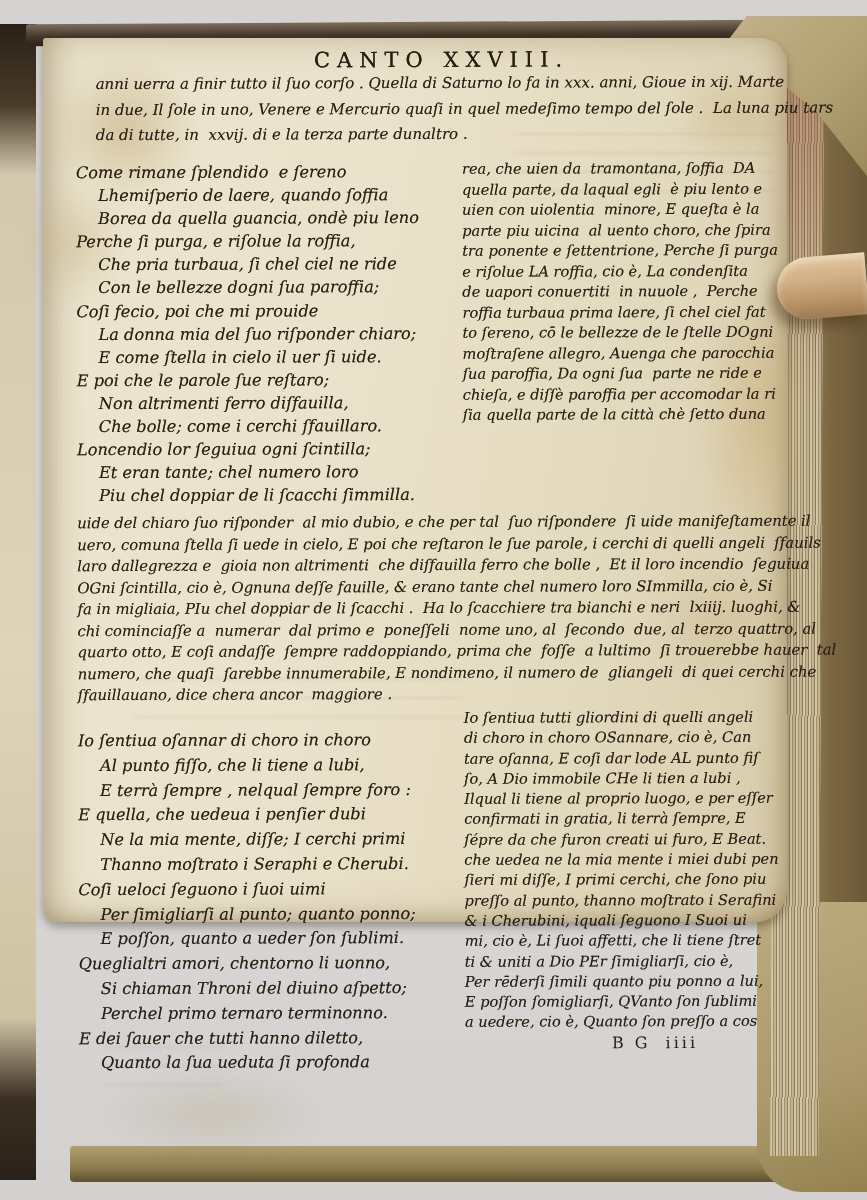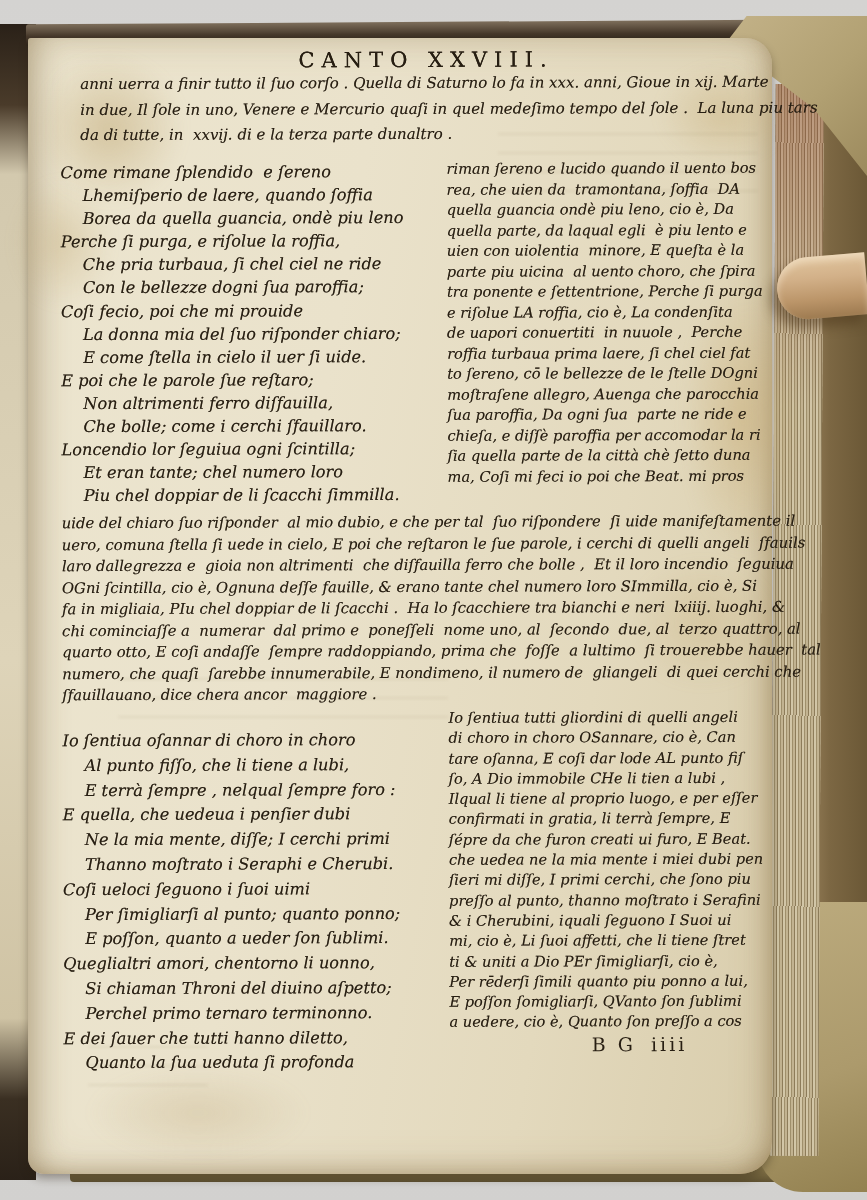"CANTO XXVIII." .page { height: 1136px -> 884px; left: 28px -> 43px }
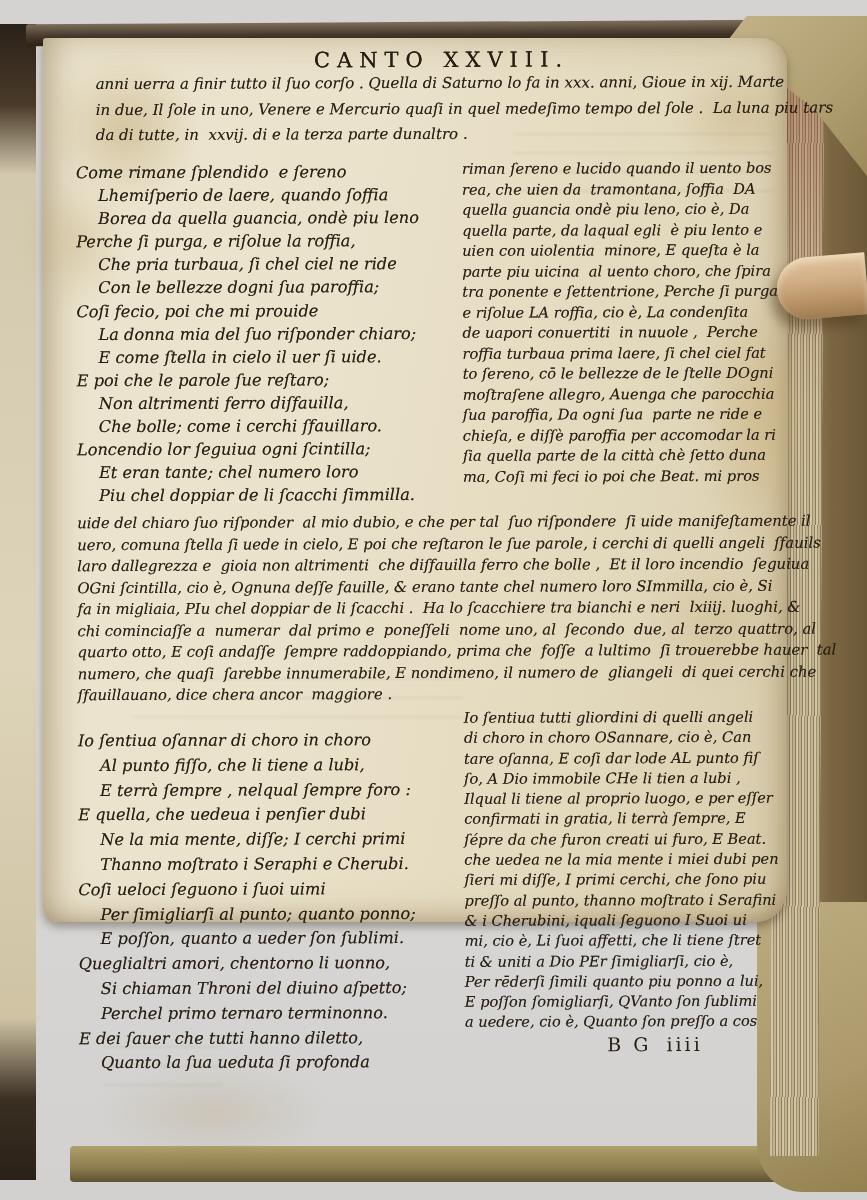"riman ſereno e lucido quando" div.comm-line { html: <div>riman ſereno e lucido quando il uento bos</div> -> none }
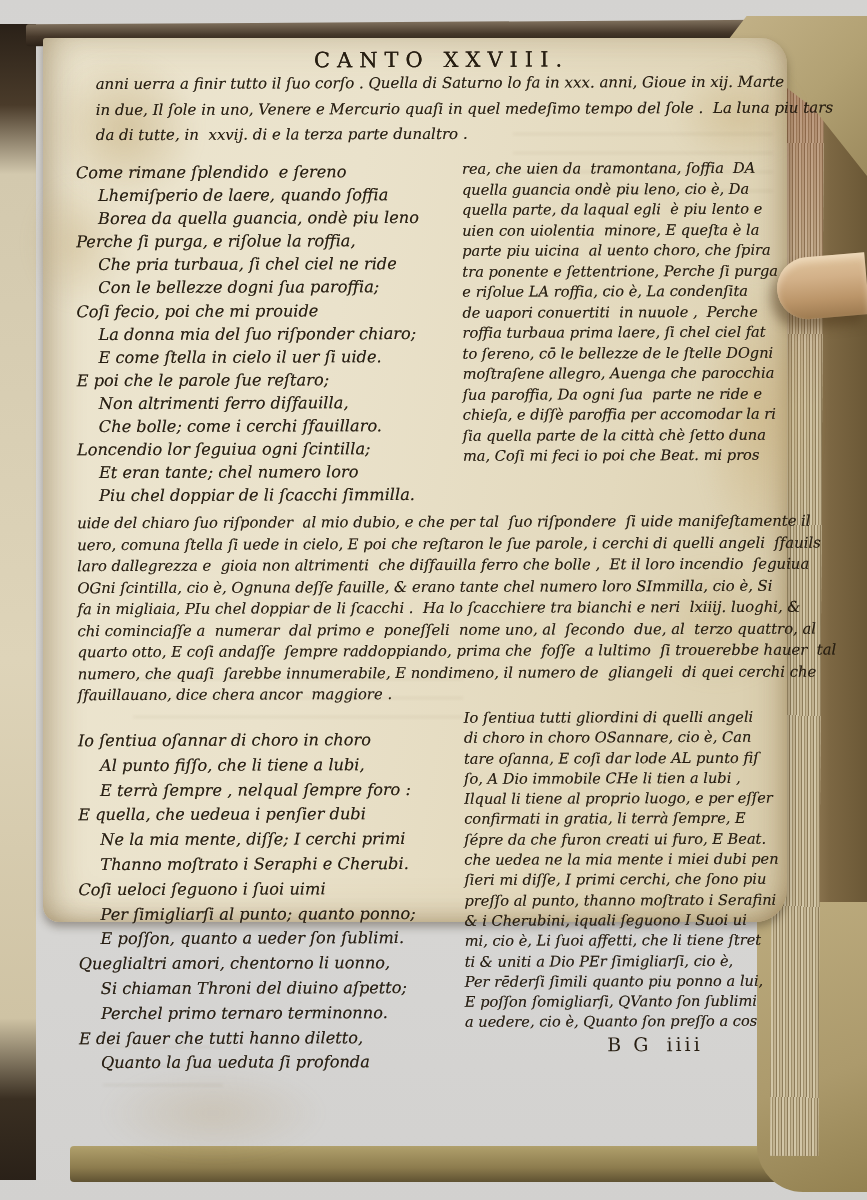"quella guancia ondè piu leno," div.comm-line { html: <div>quella guancia ondè piu leno, cio è, Da</div> -> none }
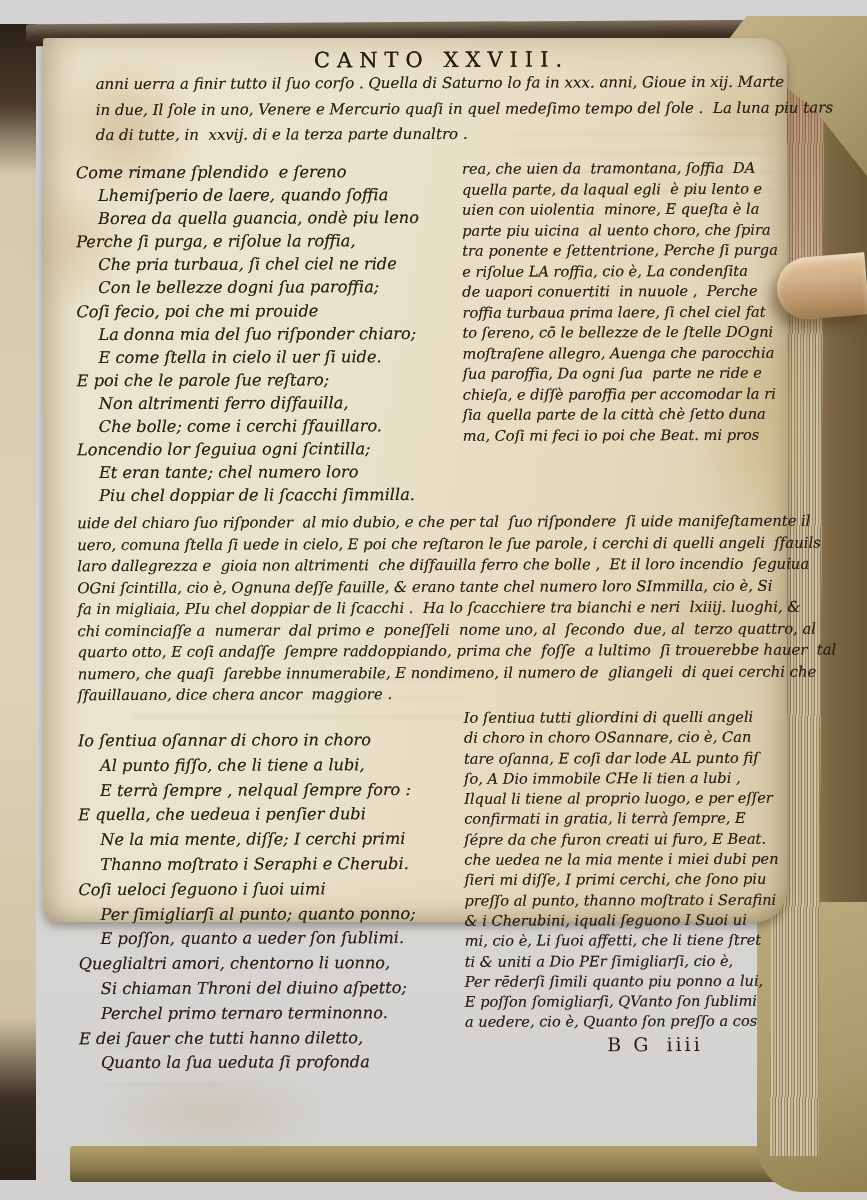"ma, Coſi mi feci io" div.comm-line { html: <div>ma, Coſi mi feci io poi che Beat. mi pros</div> -> none }
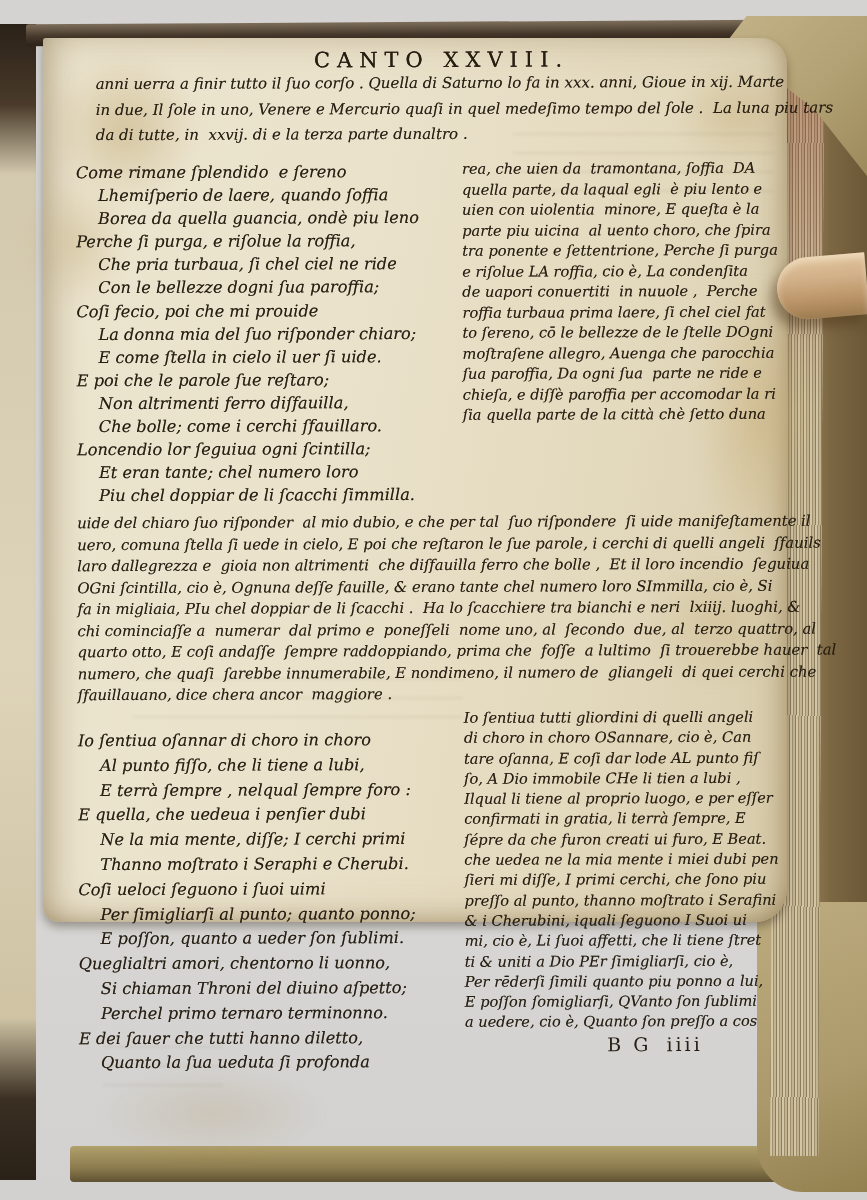"B G" .signature { font-size: 19px -> 16px }
